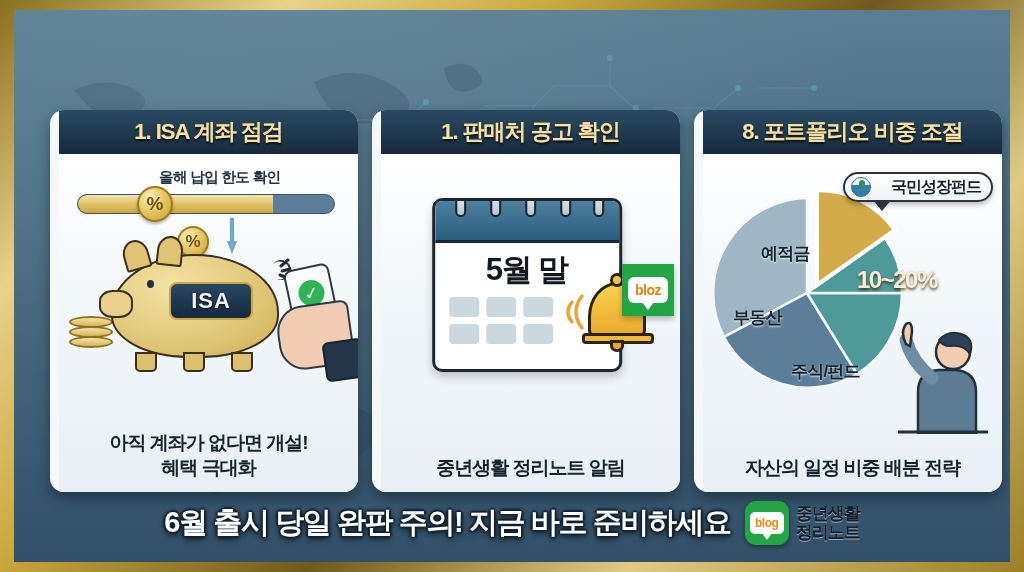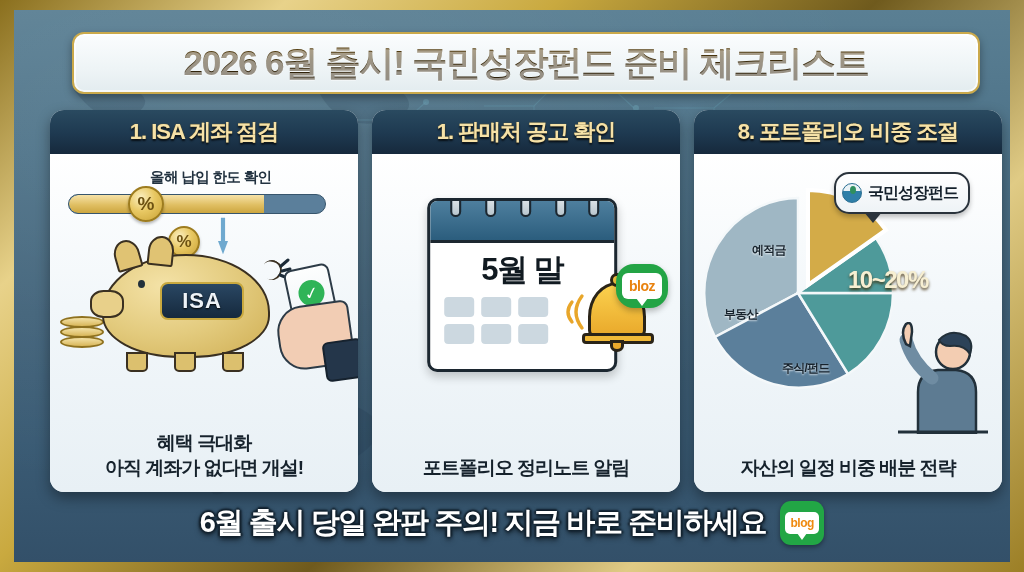"2026 6월 출시! 국민성장펀드 준비" div.title-bar { html: <div> <div>2026 6월 출시! 국민성장펀드 준비 체크리스트</div> </div> -> none }
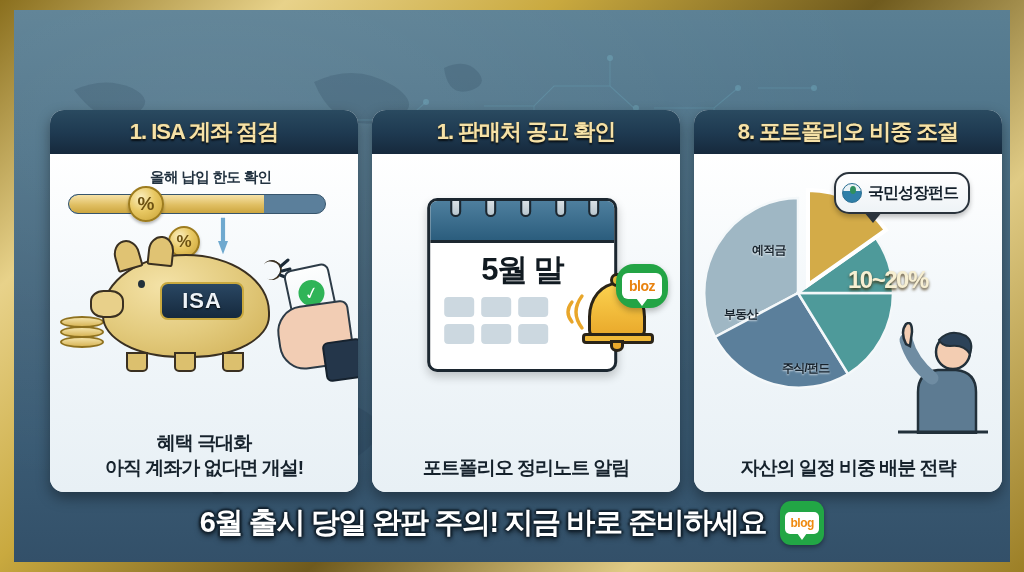"1. ISA 계좌 점검" .card { padding-left: none -> 9px }
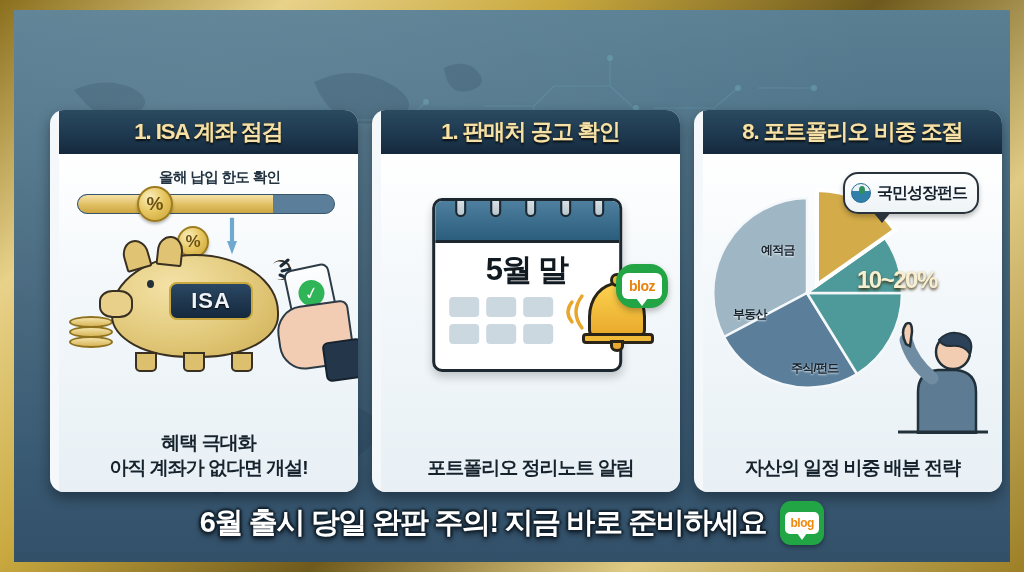"국민성장펀드" .fund-badge { gap: 6px -> 20px; height: 42px -> 30px }
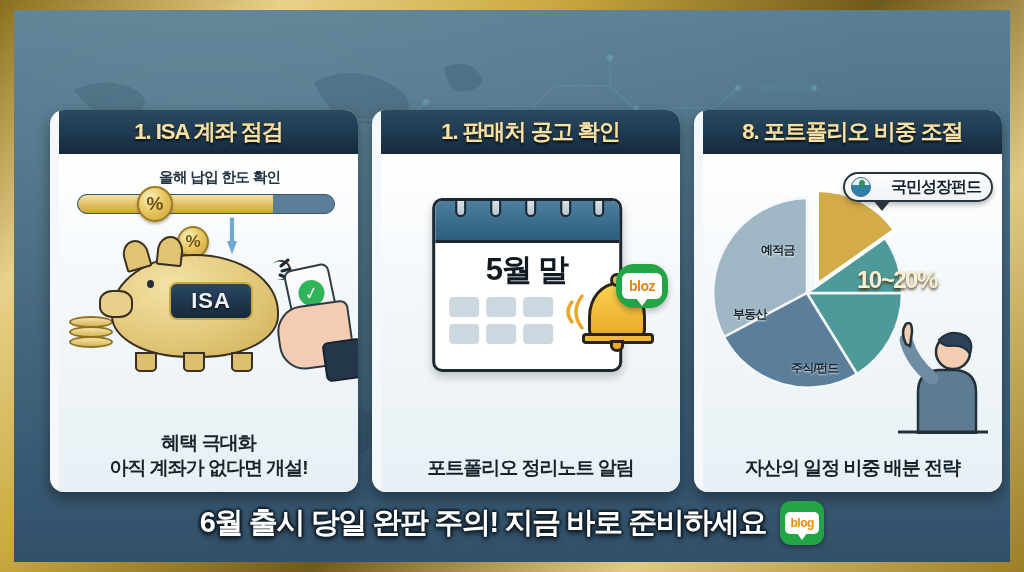"예적금" .pie-label { font-size: 12px -> 17px }
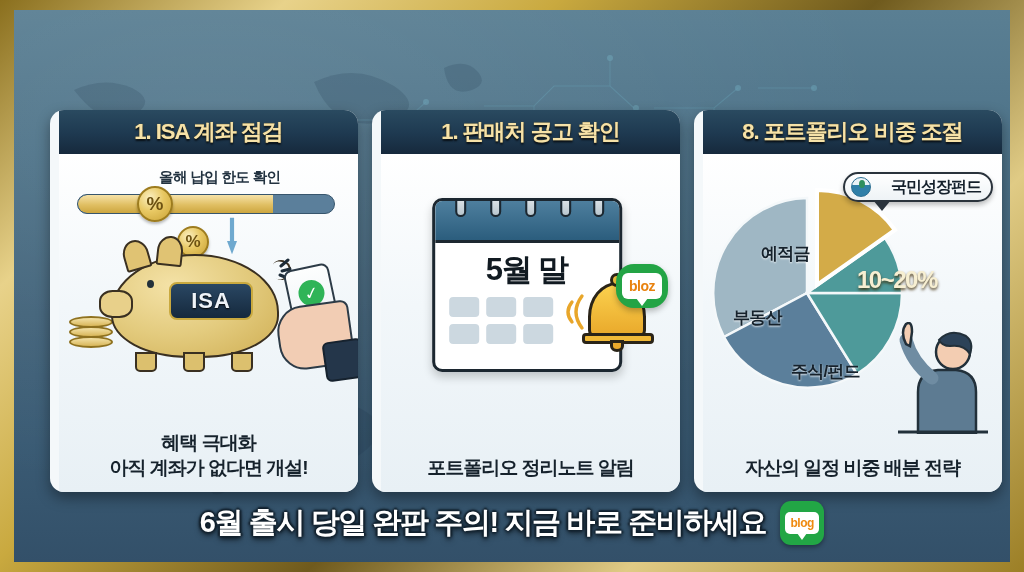"bloz" .bloz { border-radius: 18px -> 0; height: 44px -> 52px; right: 12px -> 6px }
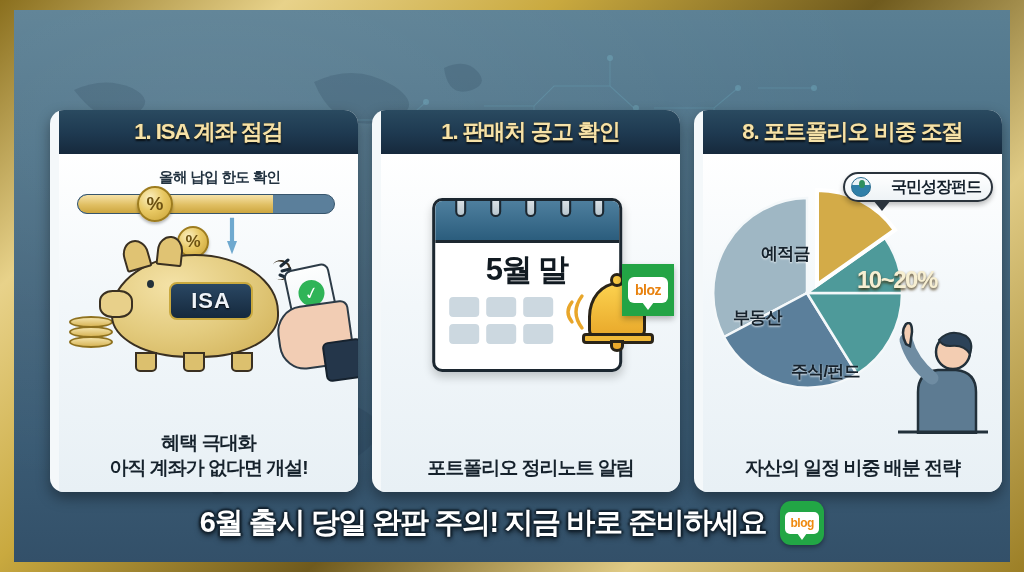"혜택 극대화" div { order: before "아직 계좌가 없다면 개설!" -> after "아직 계좌가 없다면 개설!" }
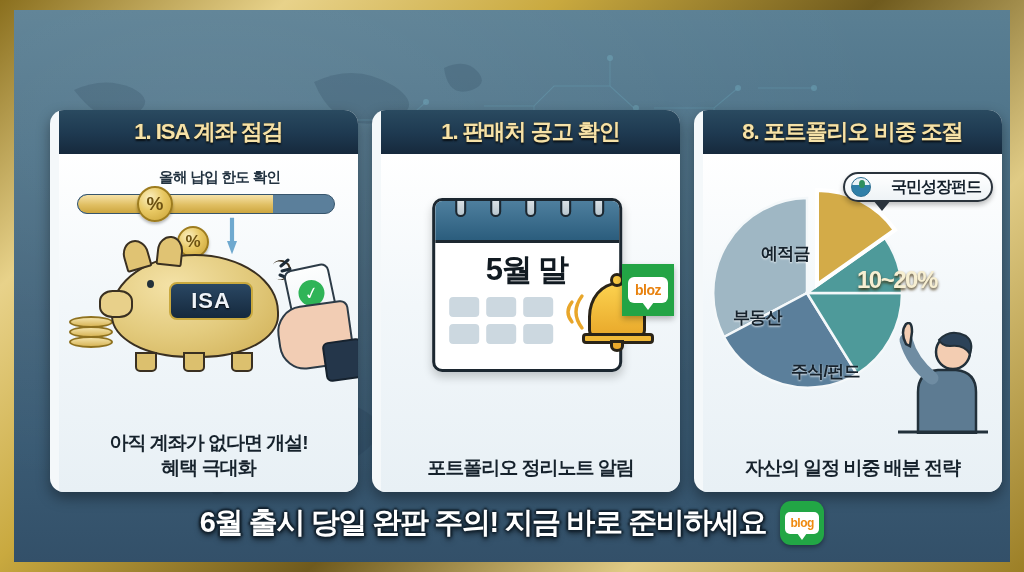"포트폴리오 정리노트 알림" div { text: 포트폴리오 -> 중년생활 }
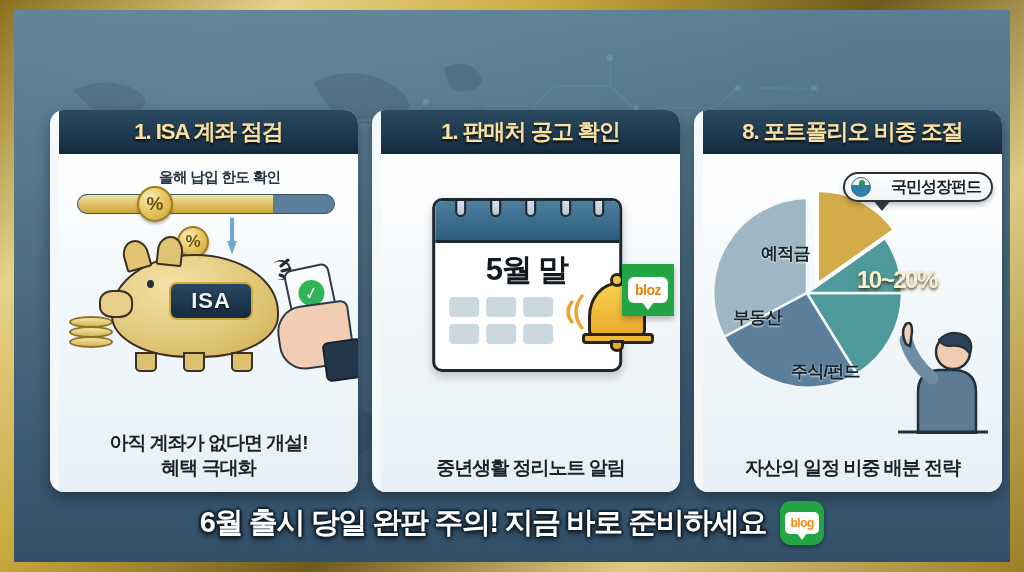"중년생활" div.blog-name { html: none -> <div> <b>중년생활</b> <b>정리노트</b> </div> }
